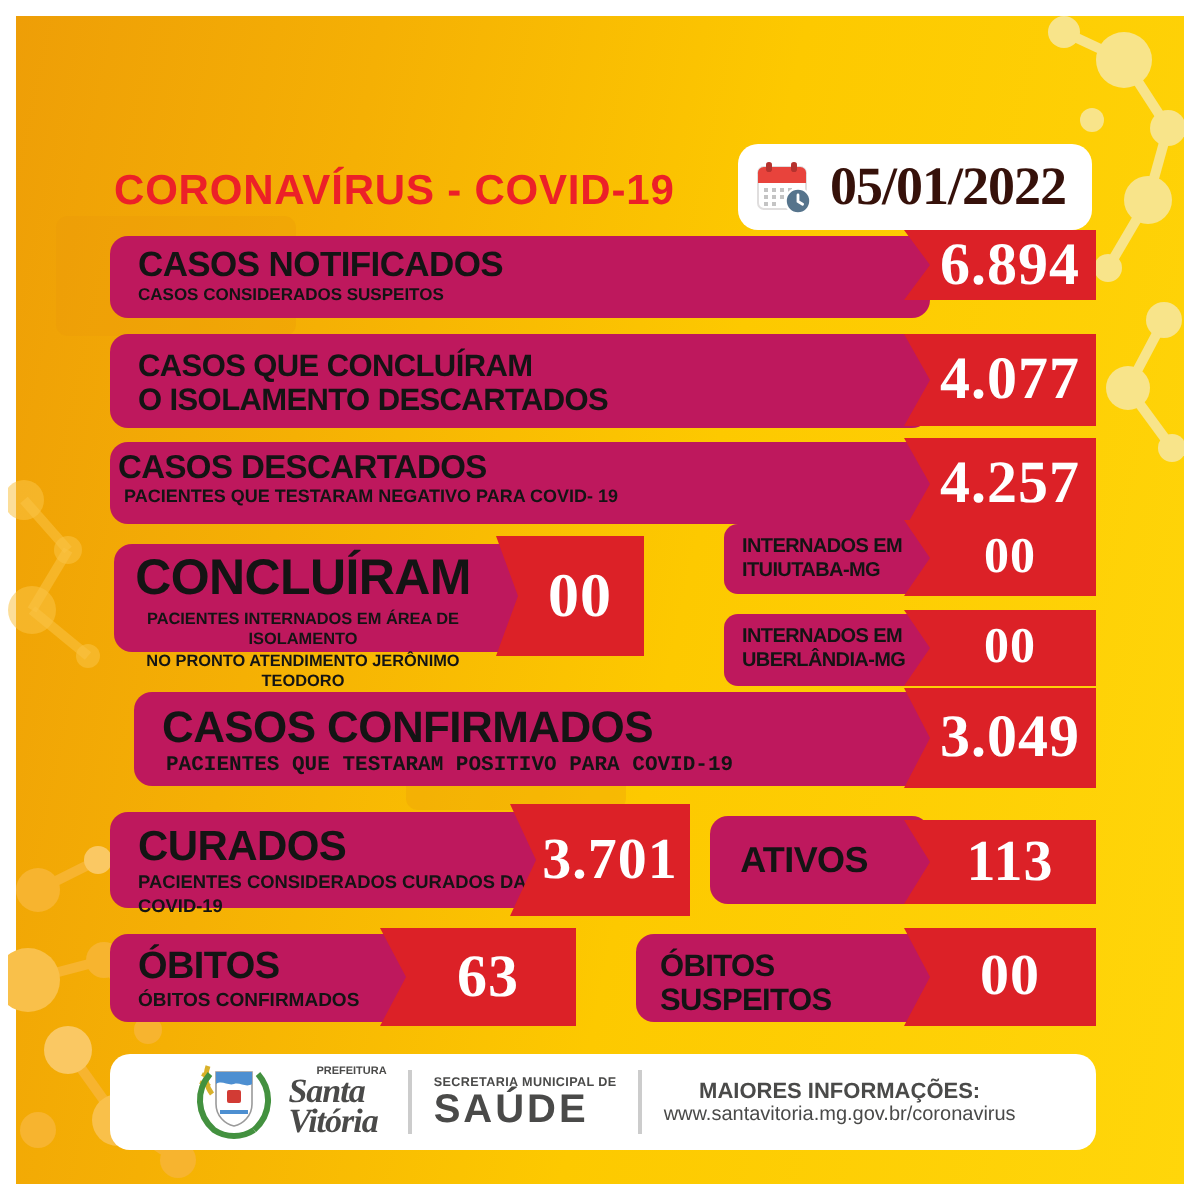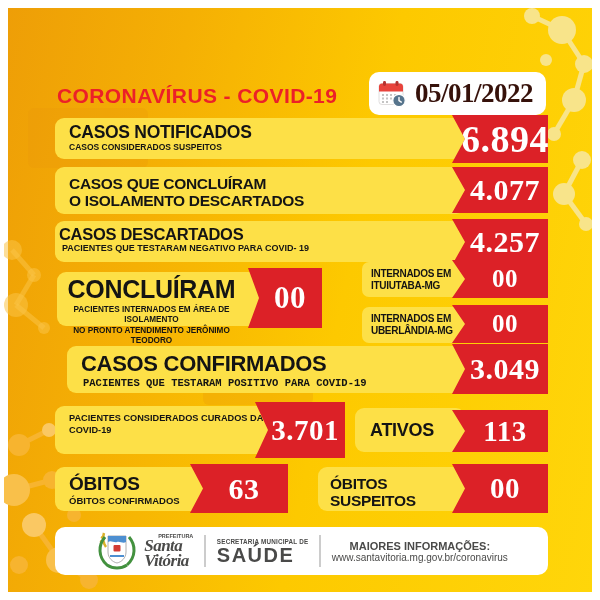"CASOS NOTIFICADOS" .wb { background: #fde047 -> #be185d }
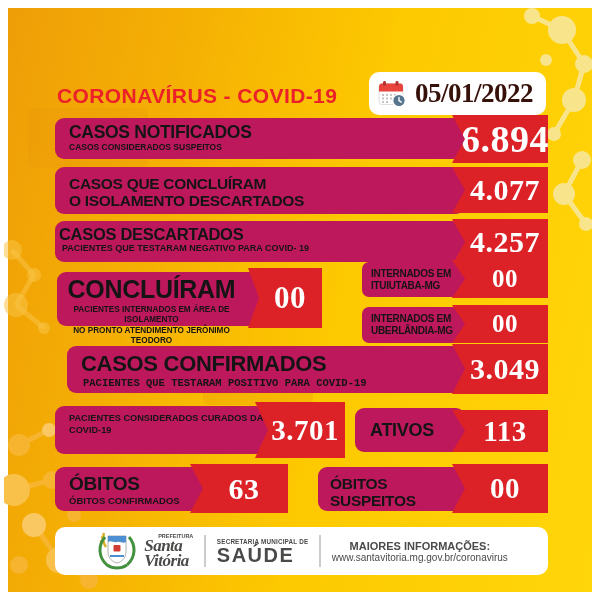"6.894" div.rb { font-size: 38px -> 30px; height: 48px -> 35px }
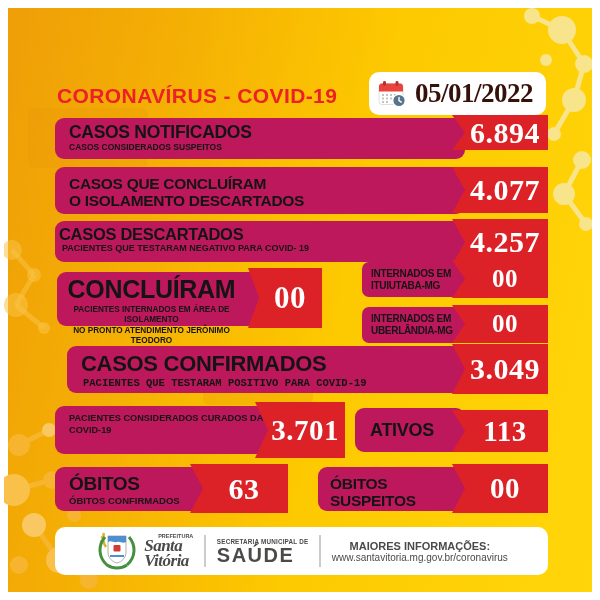"CURADOS" div.t-main { html: none -> <div>CURADOS</div> }
